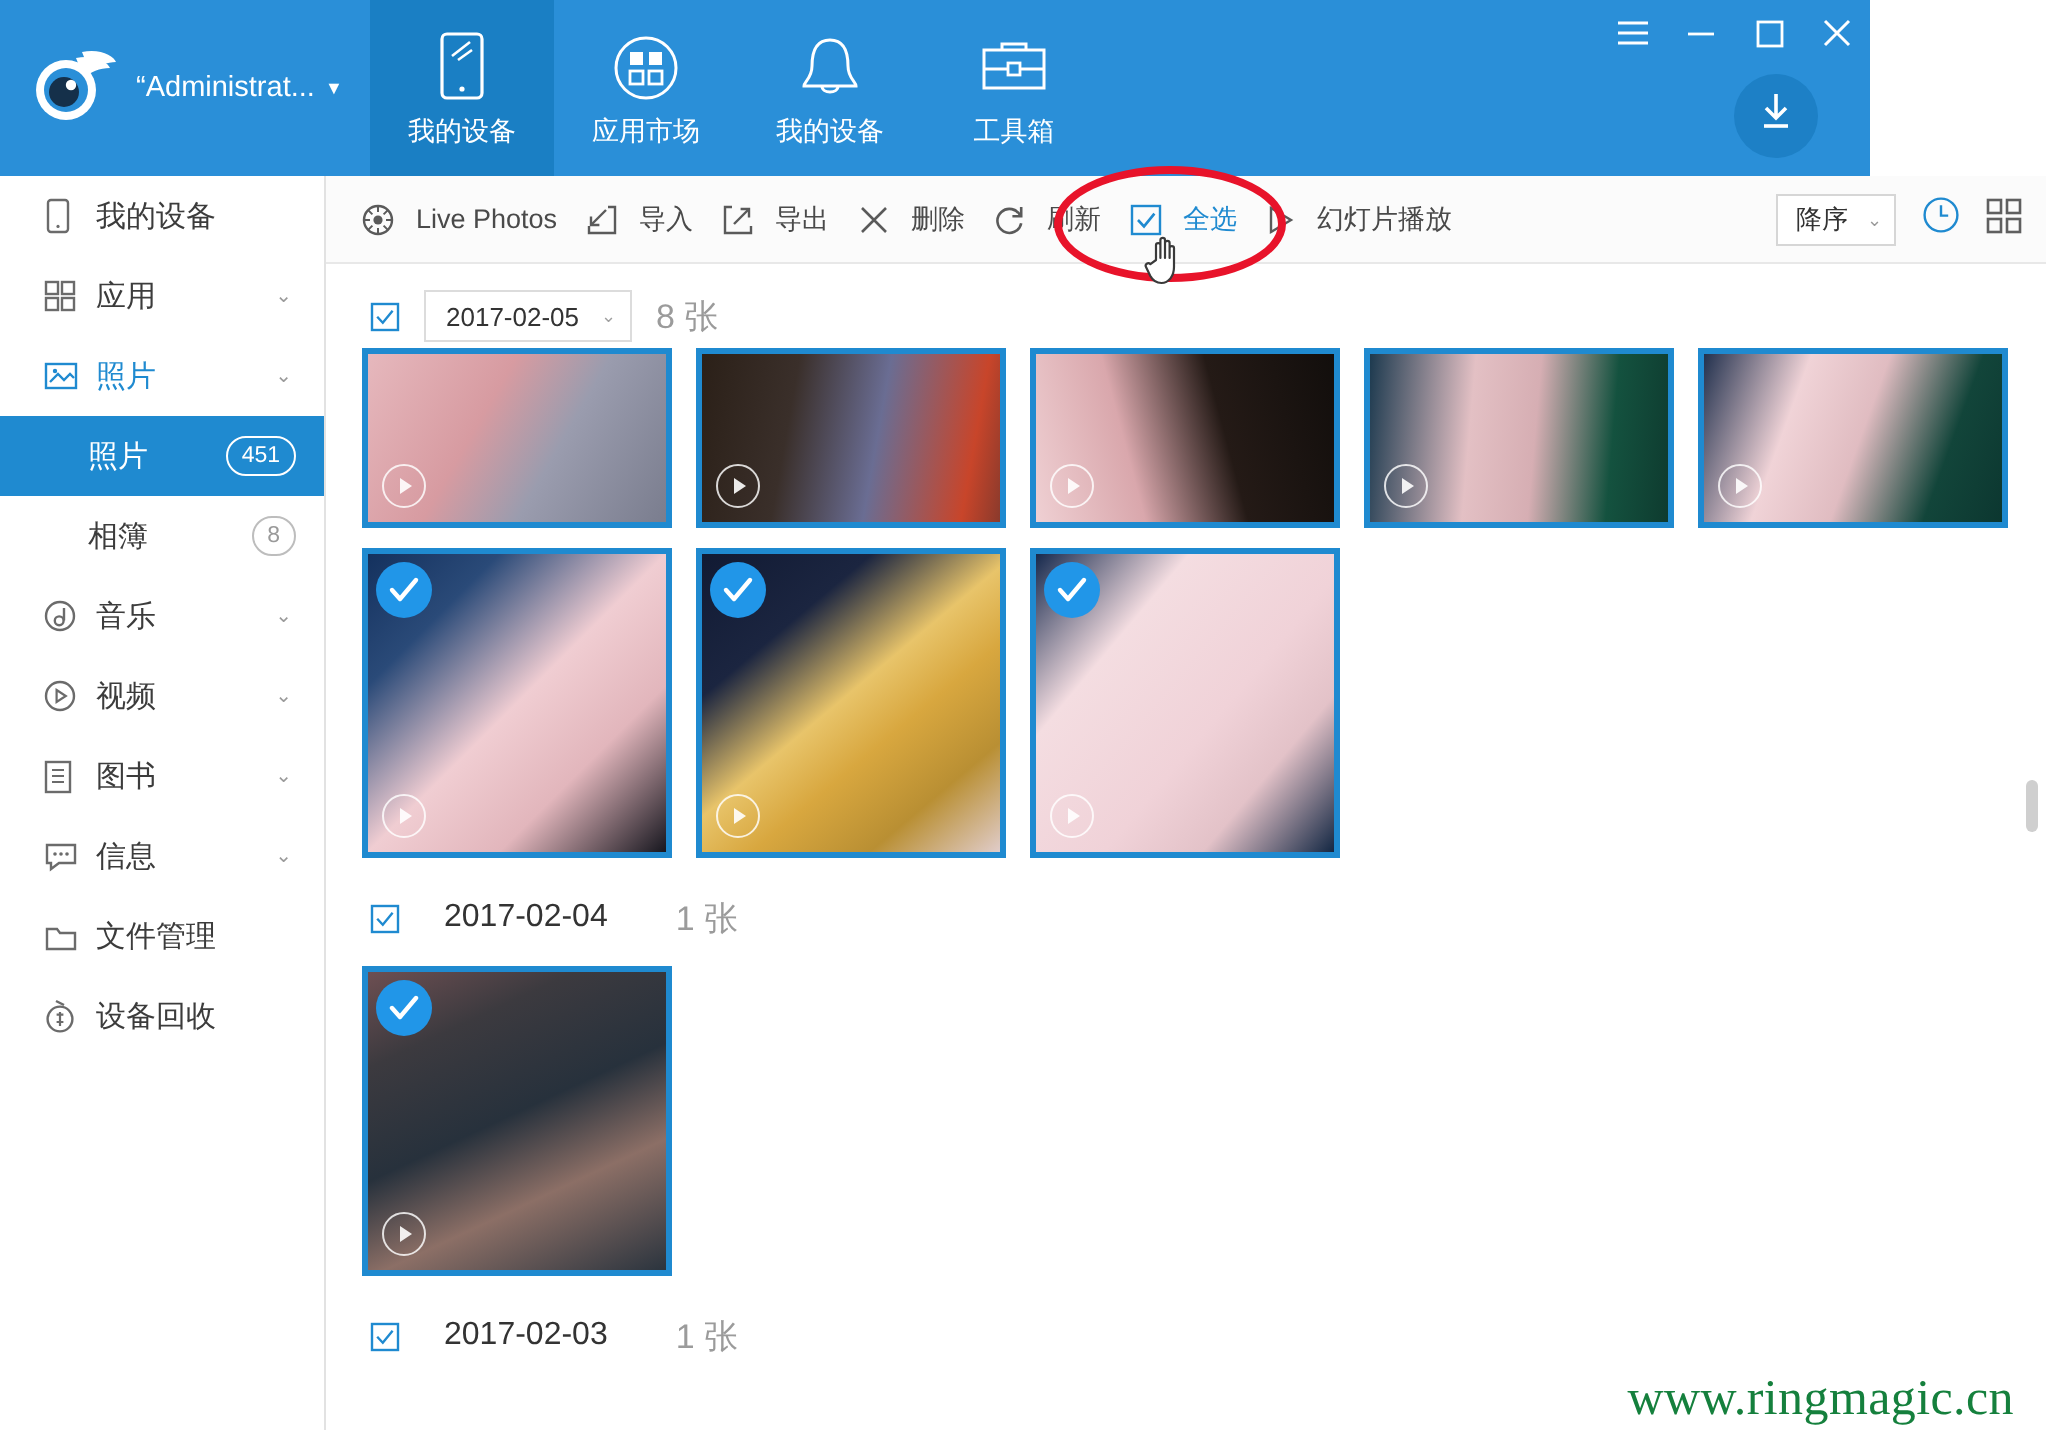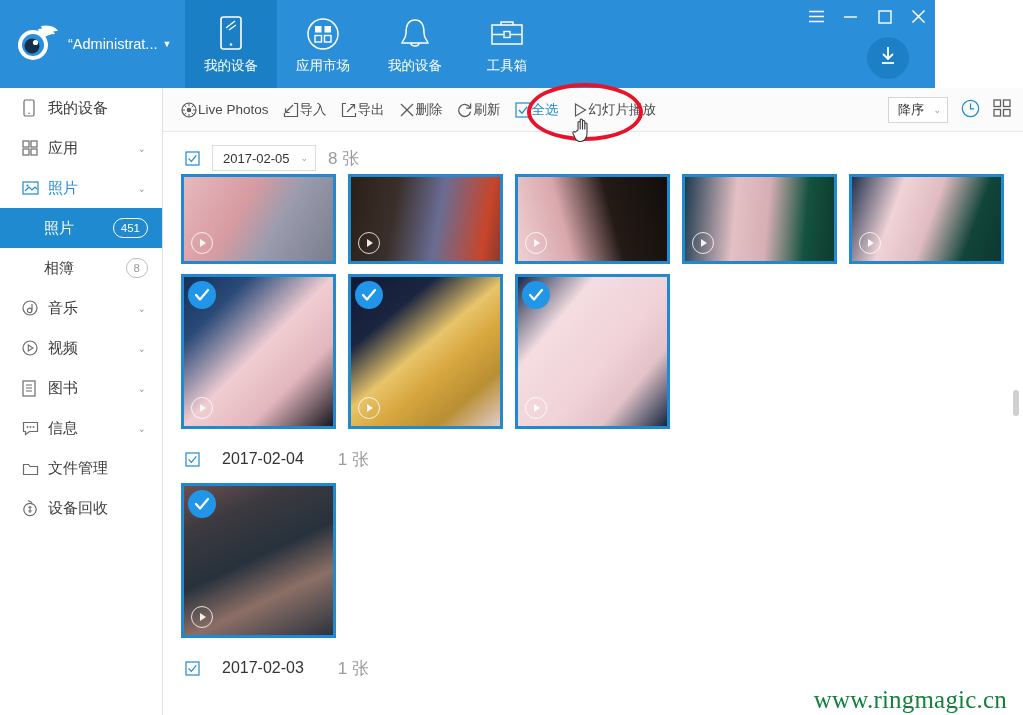"Live Photos" .tb-item { gap: 1px -> 11px }
